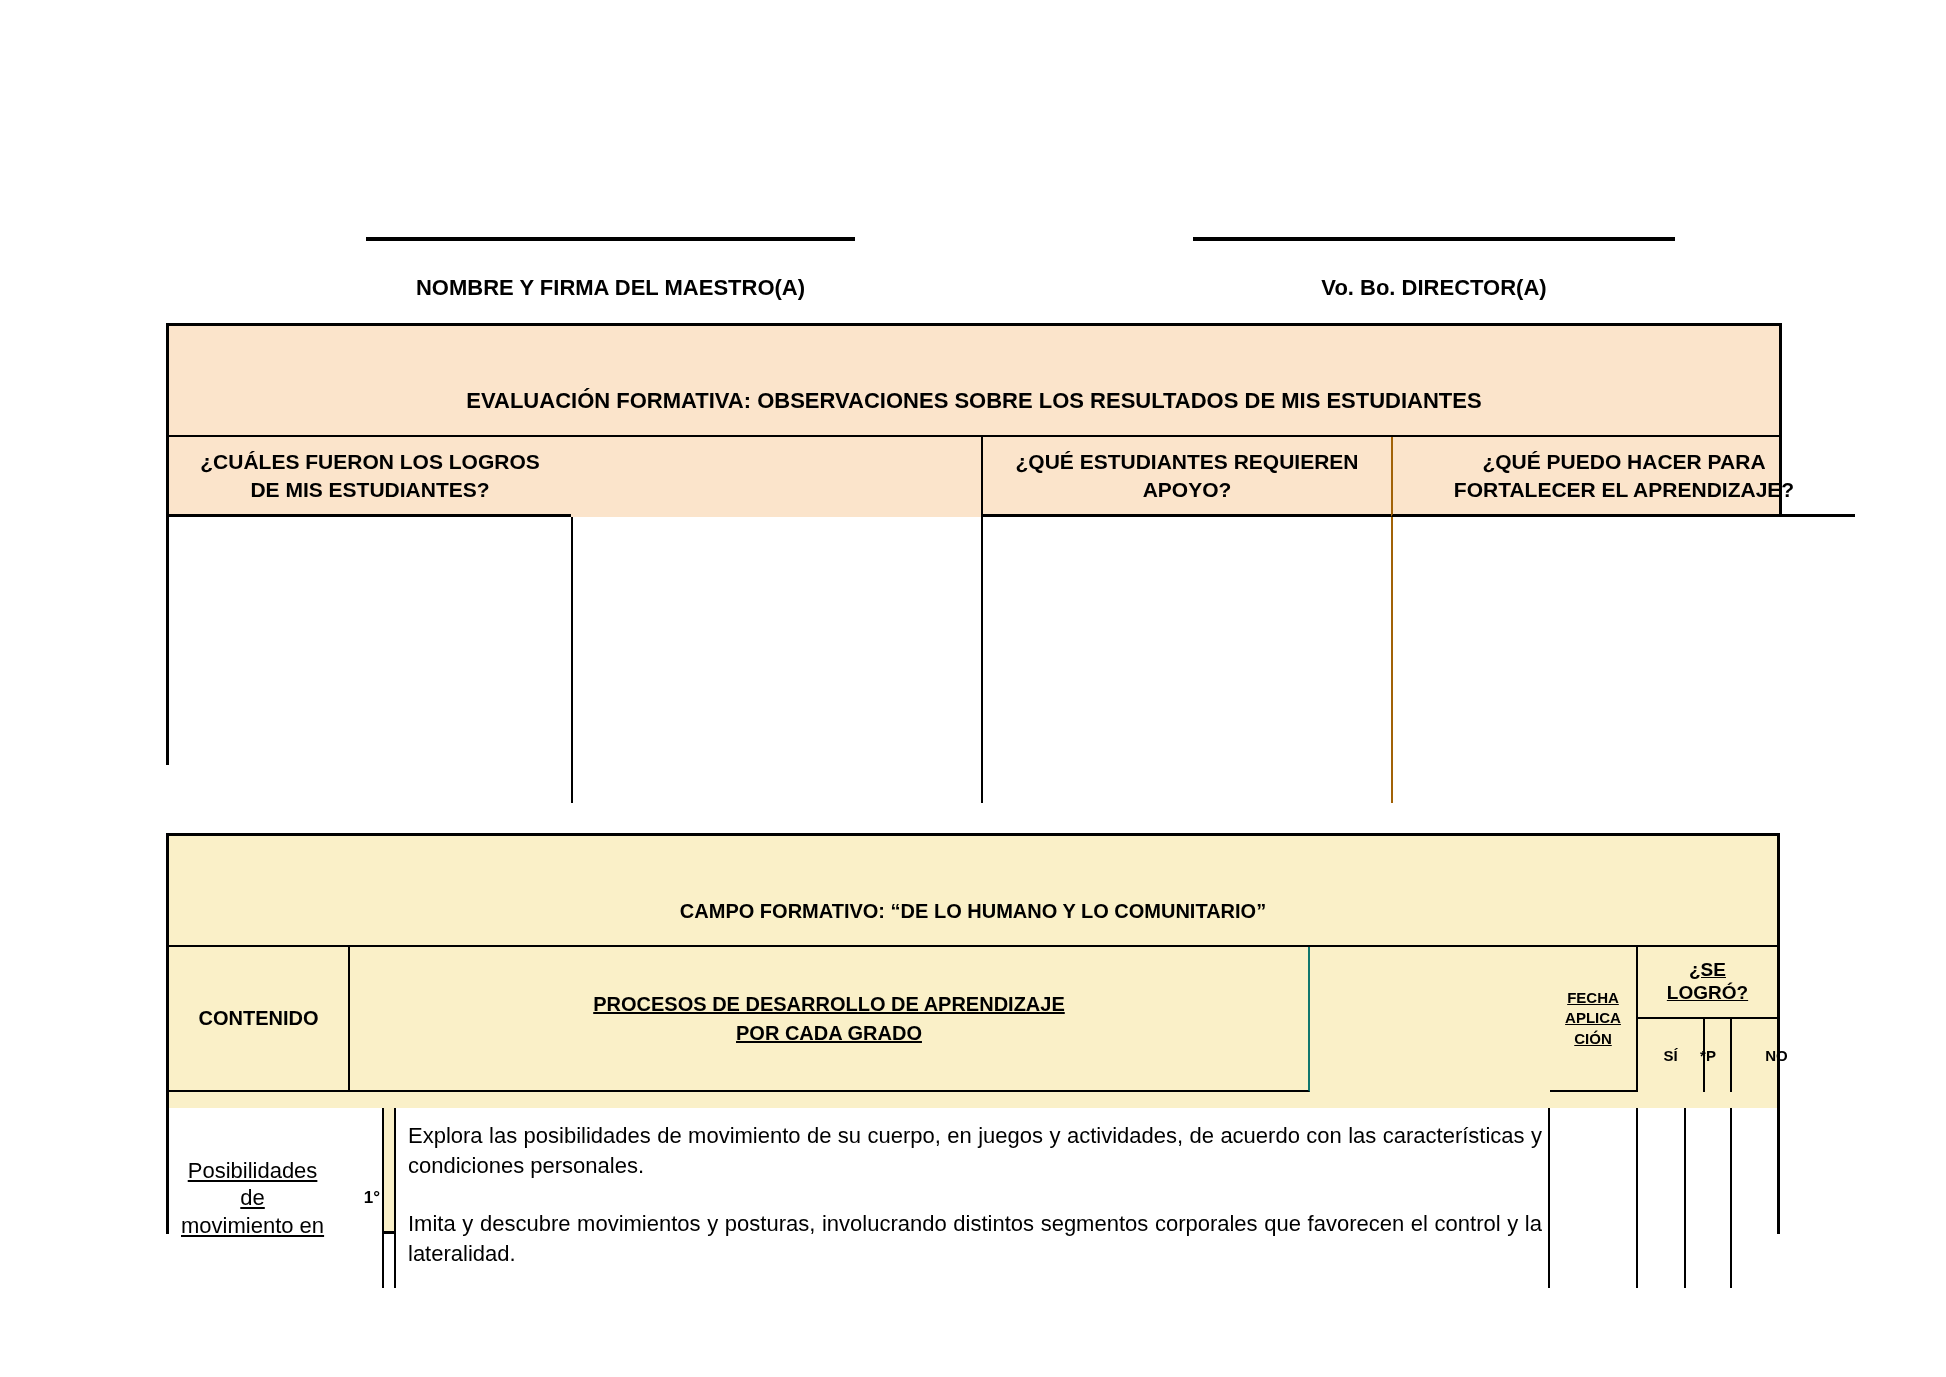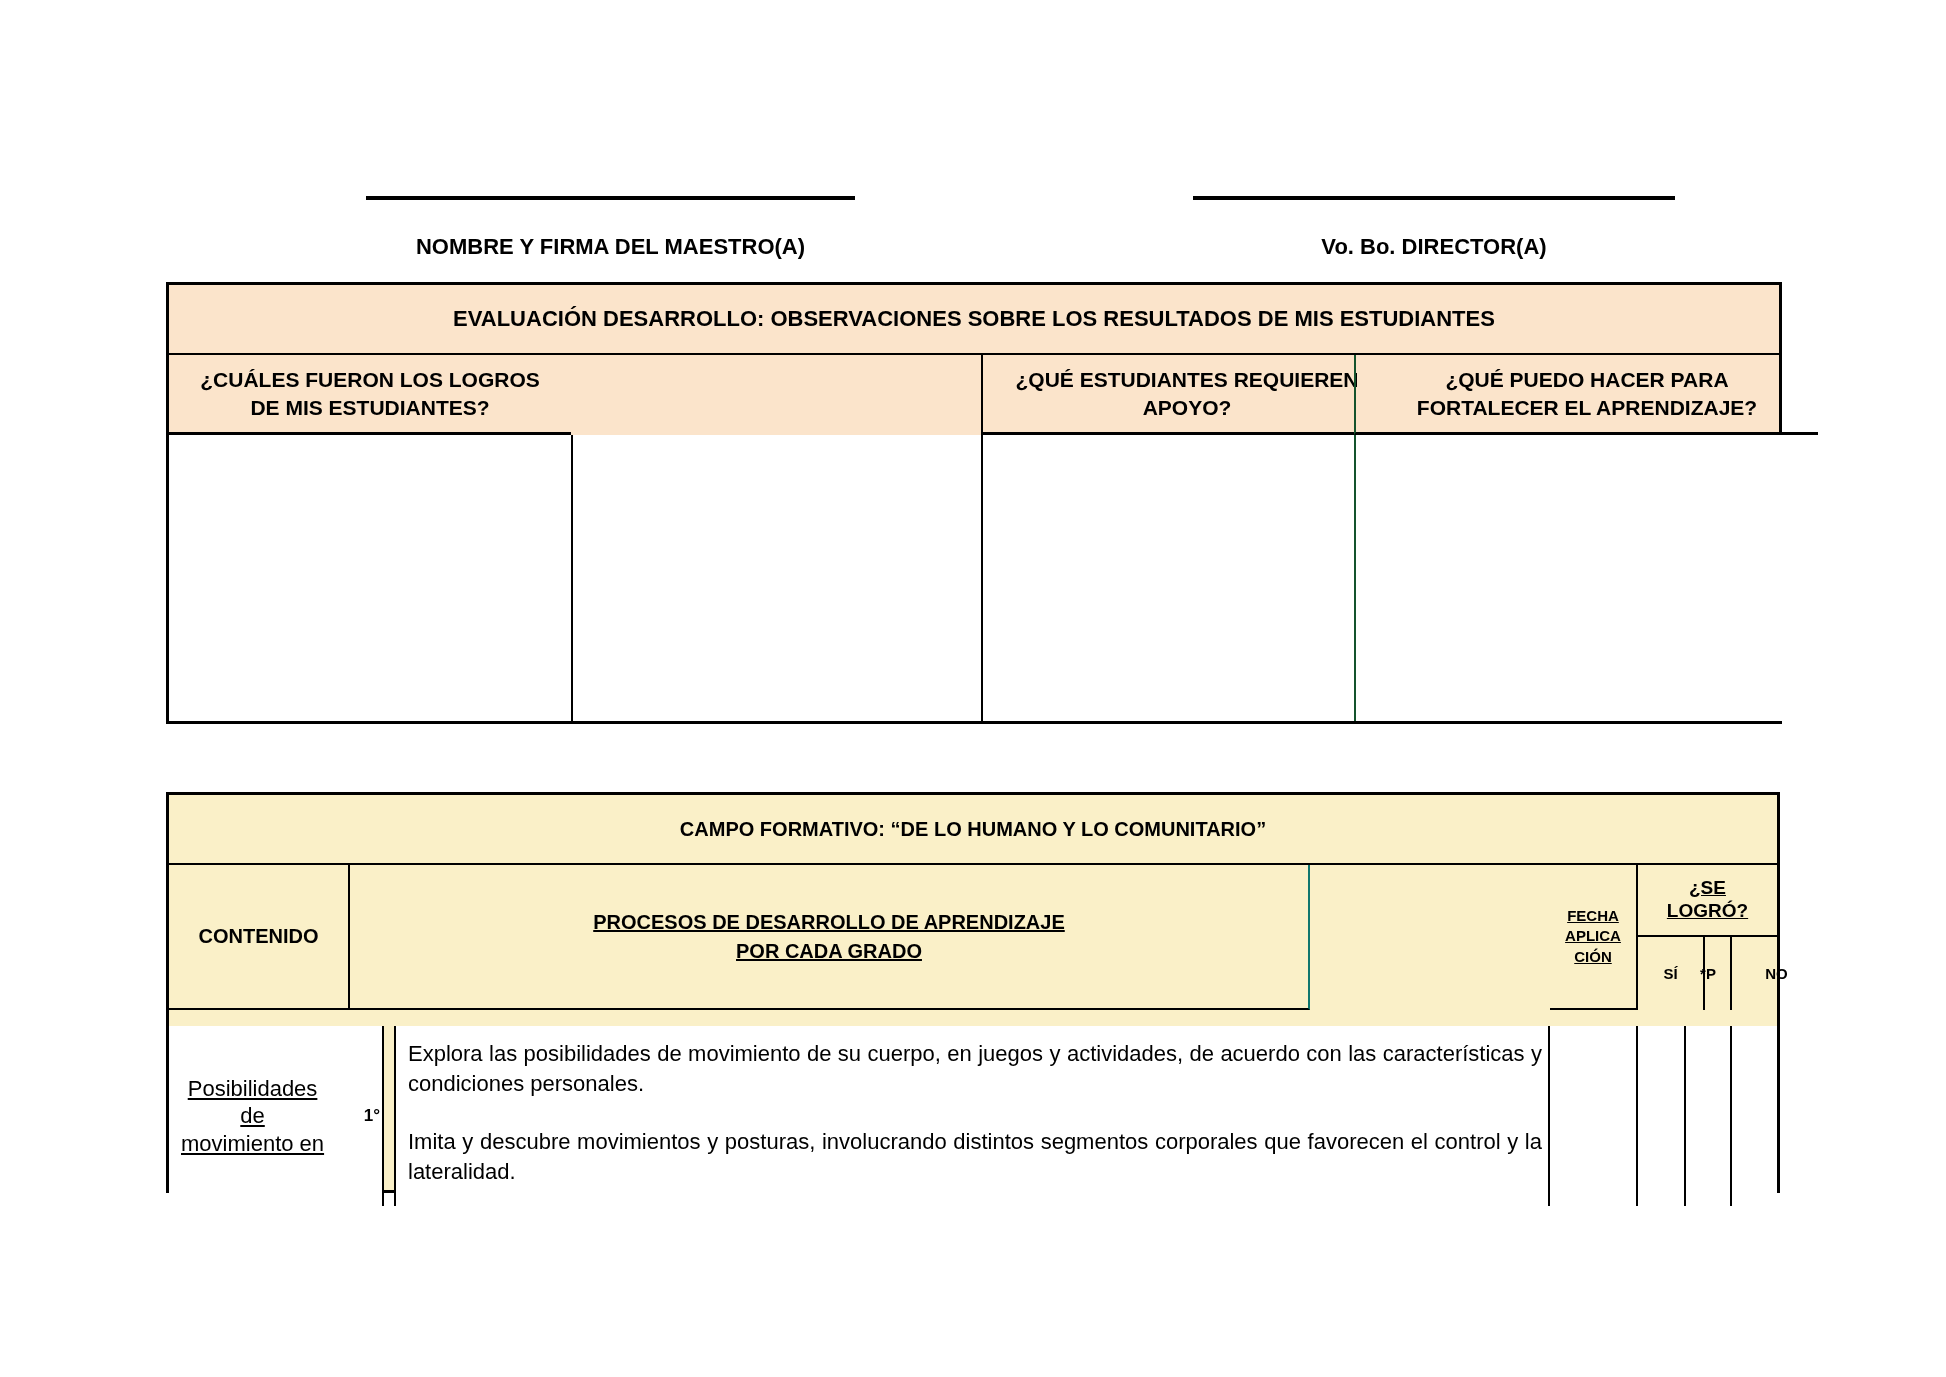"NOMBRE Y FIRMA DEL MAESTRO(A)" .abs { margin-top: none -> 41px }
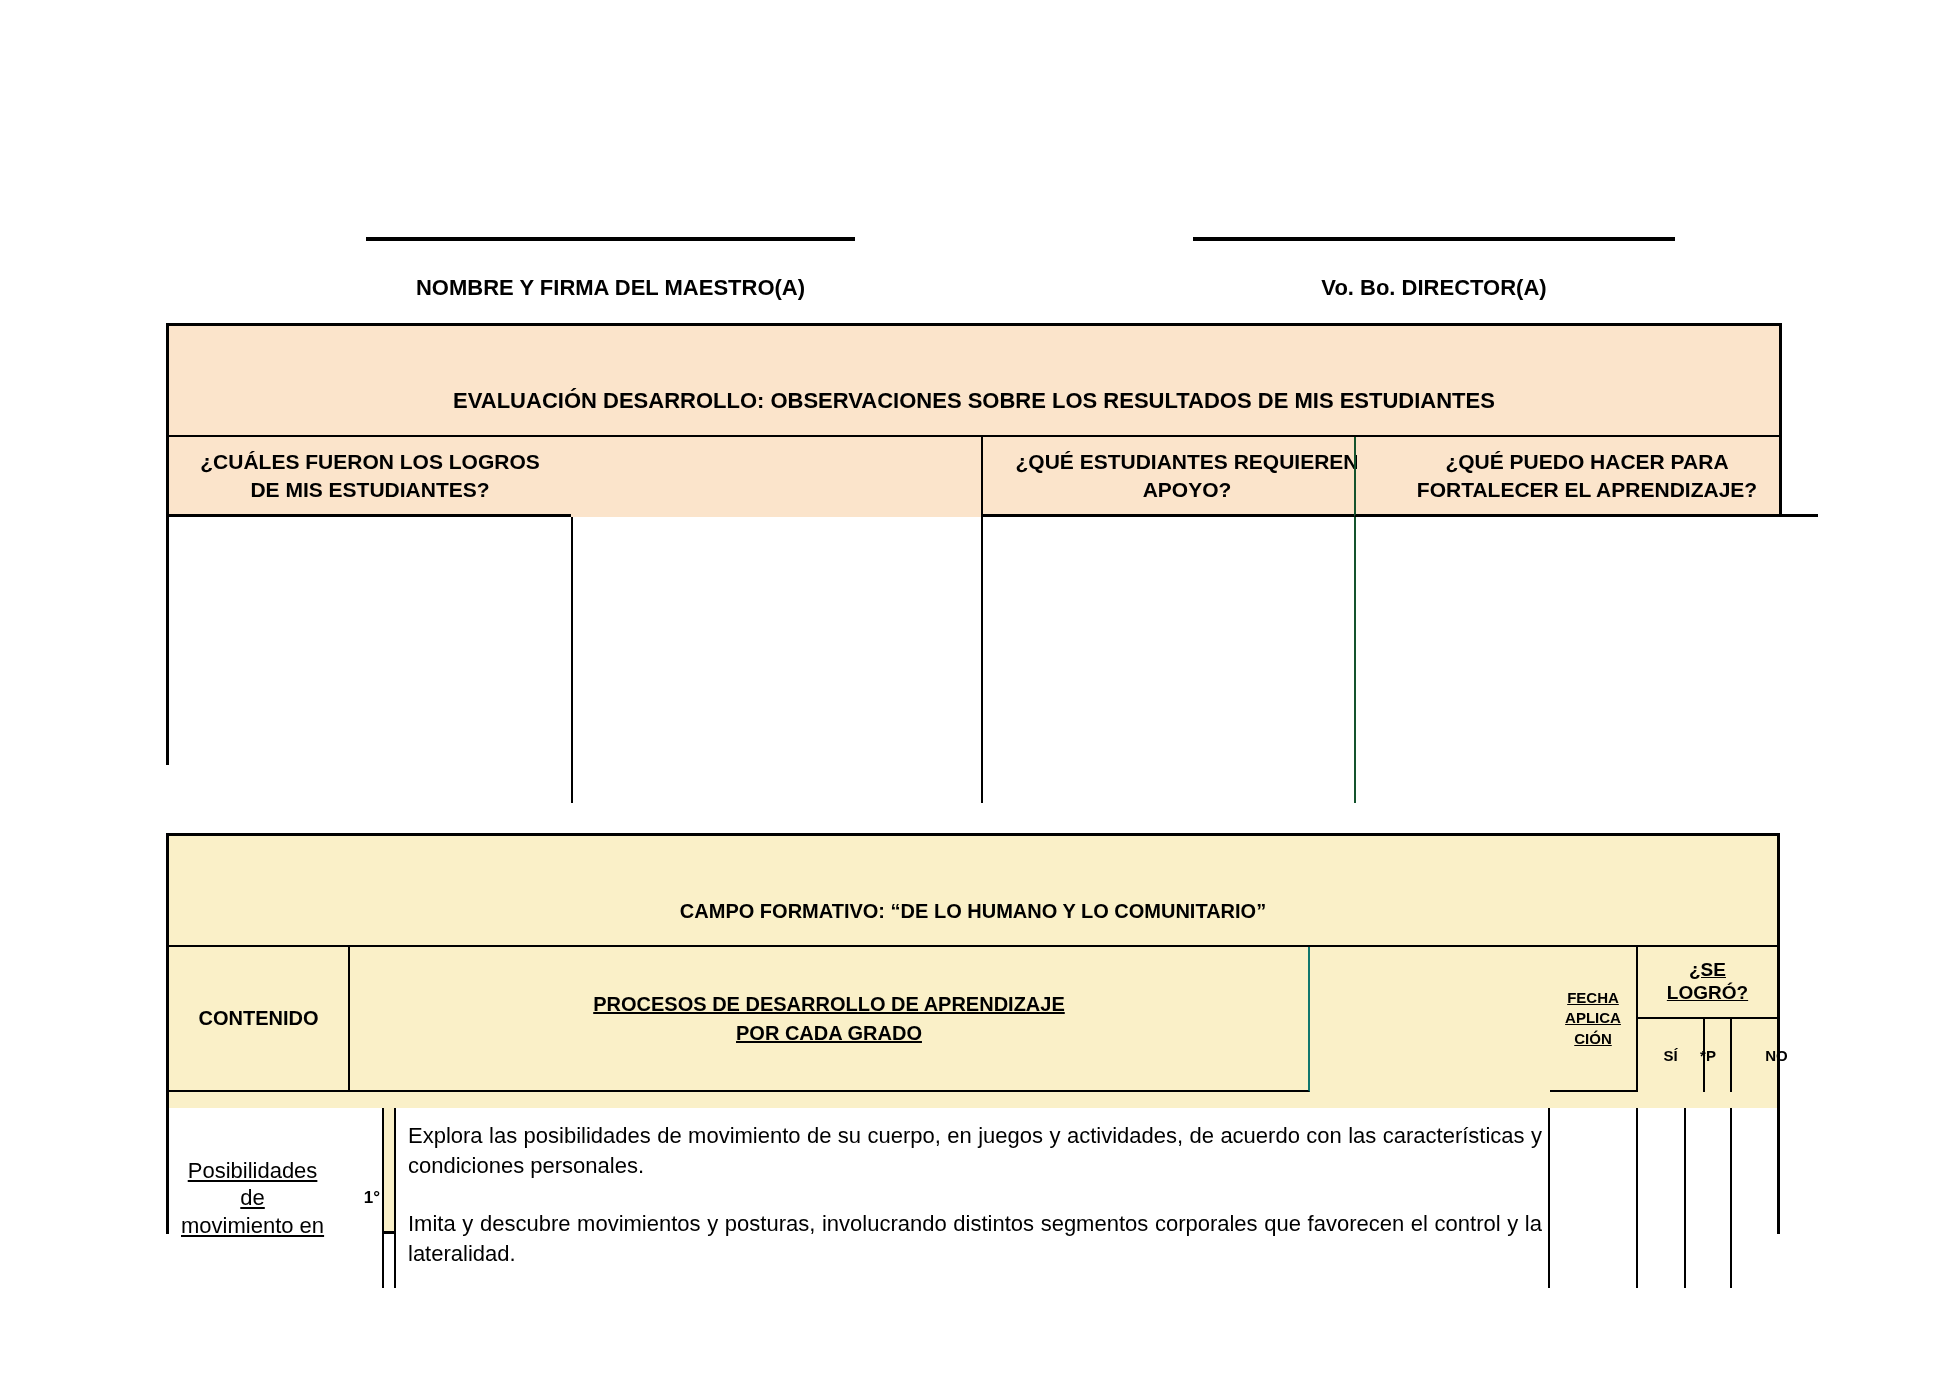"EVALUACIÓN DESARROLLO: OBSERVACIONES" div.abs { text: DESARROLLO -> FORMATIVA }
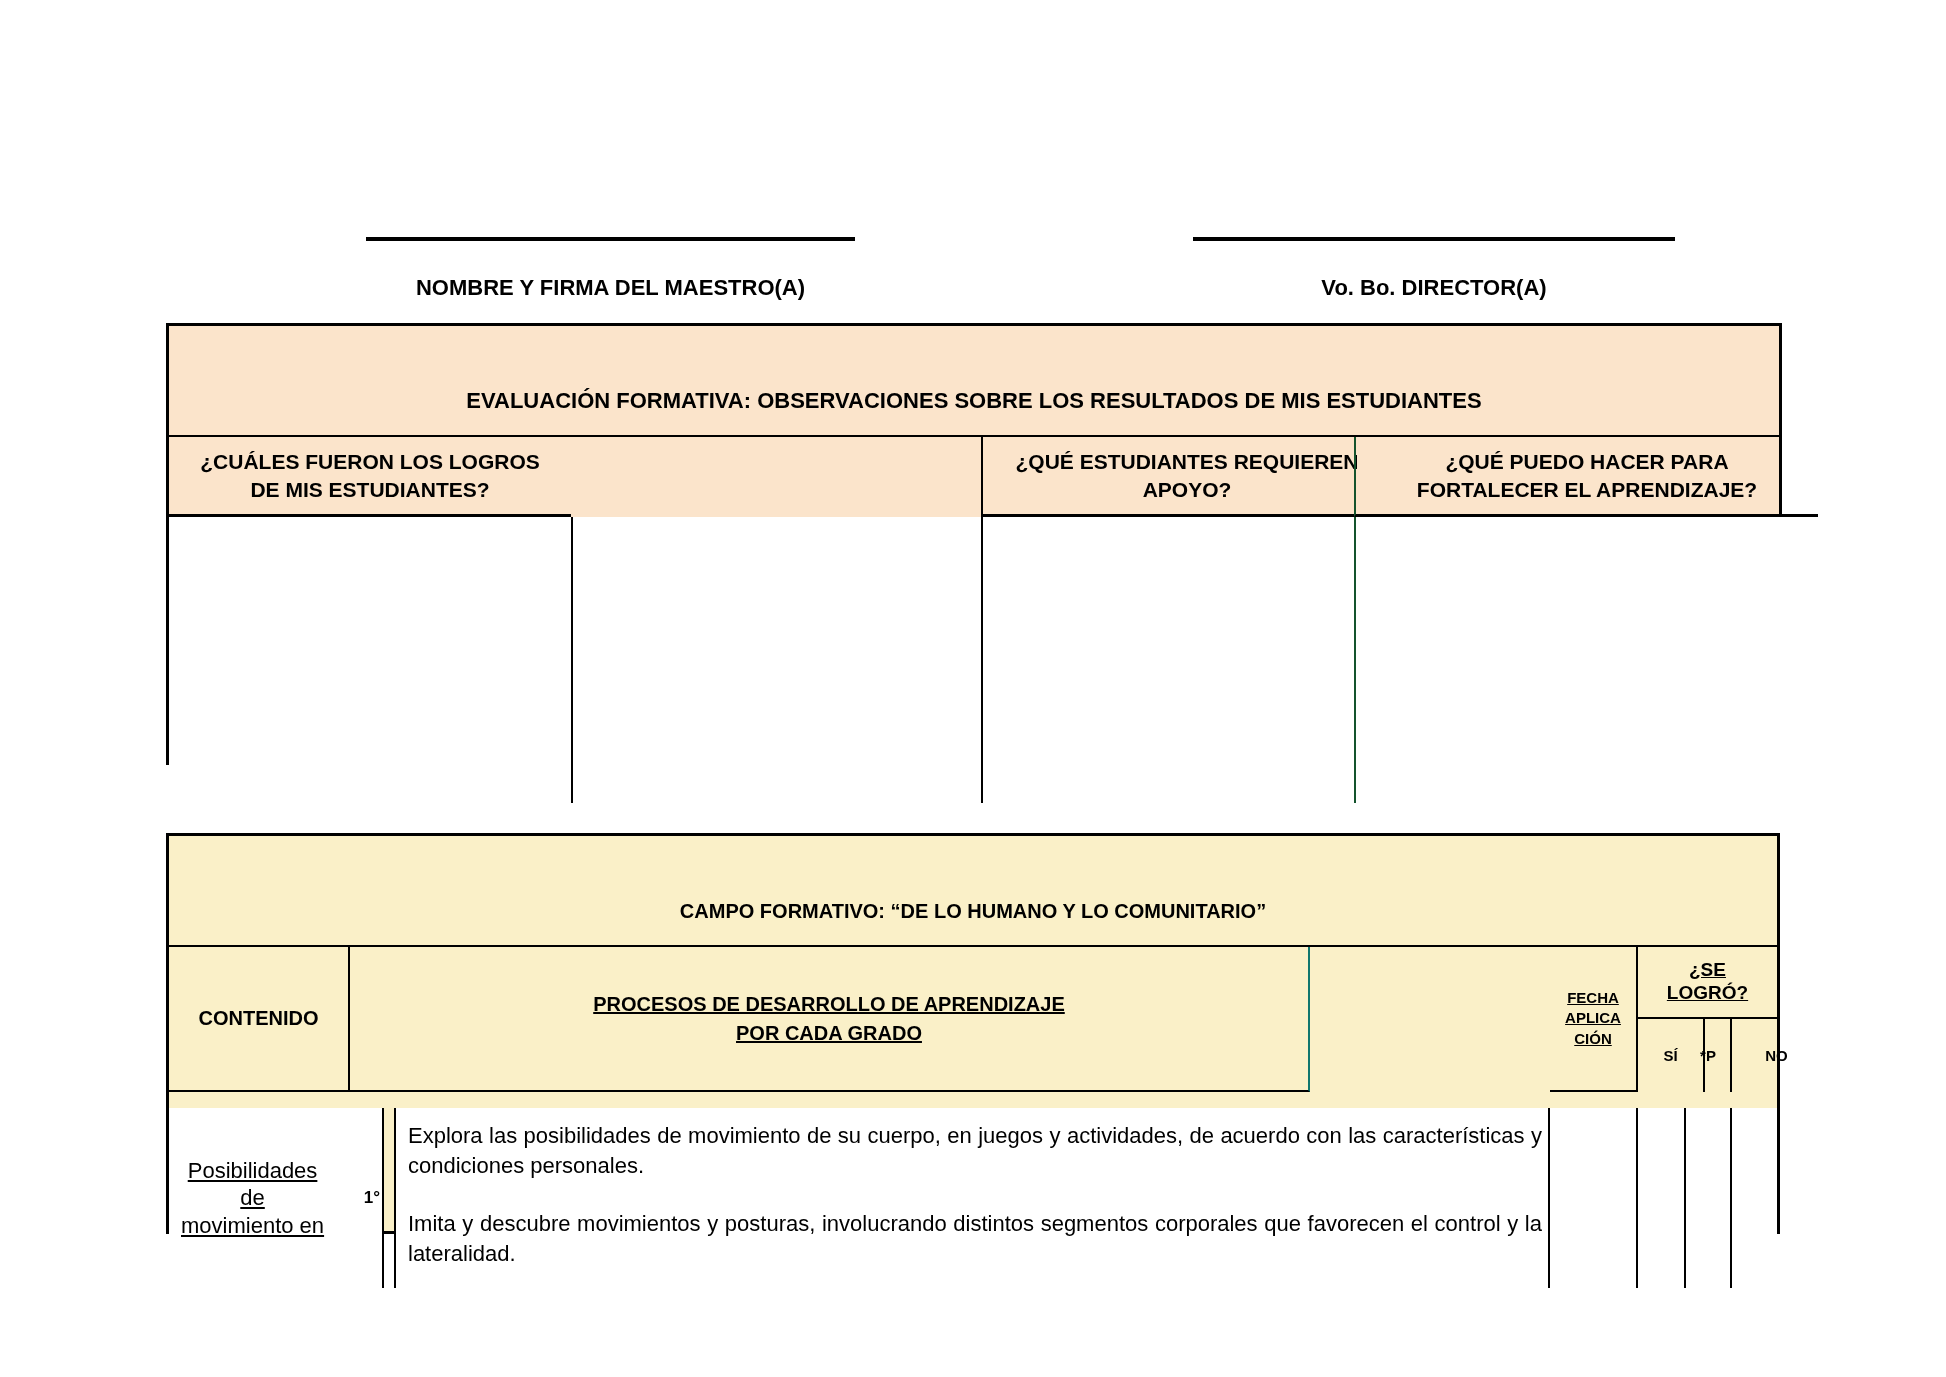"¿QUÉ PUEDO HACER PARA FORTALECER" .t1-c4 { border-left: 2px solid #14532d -> 2px solid #a16207; left: 1185px -> 1222px }
